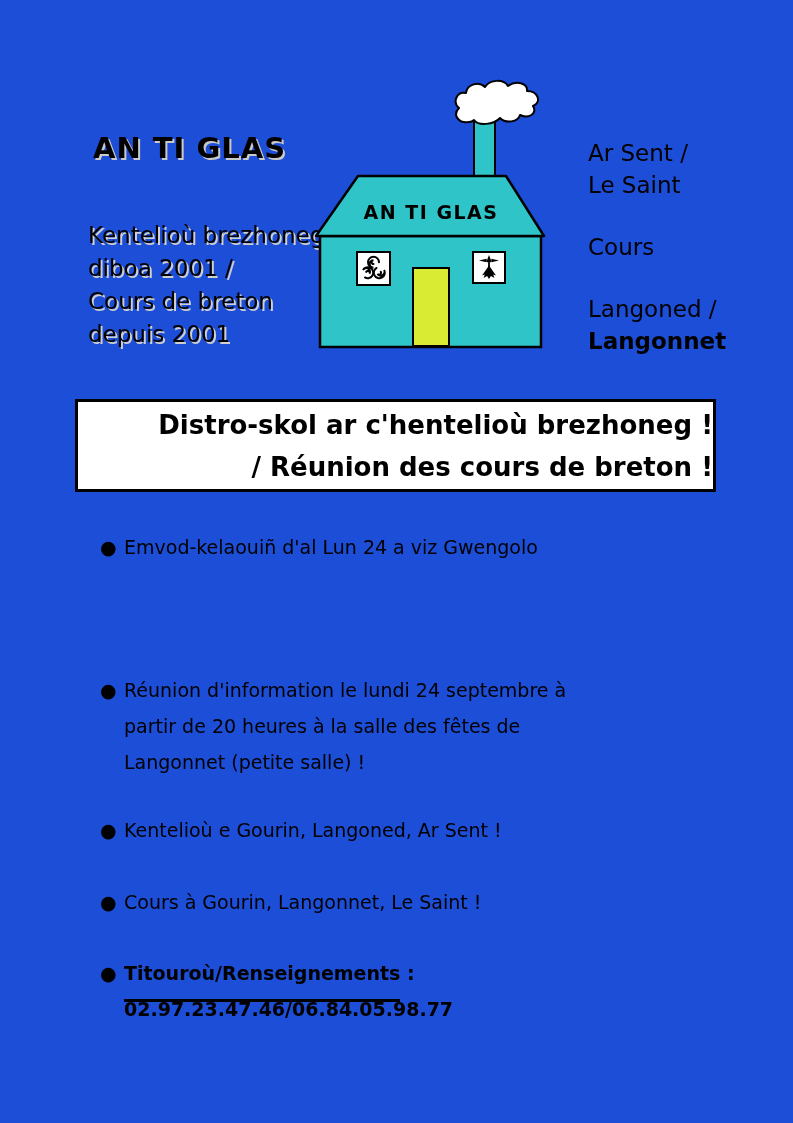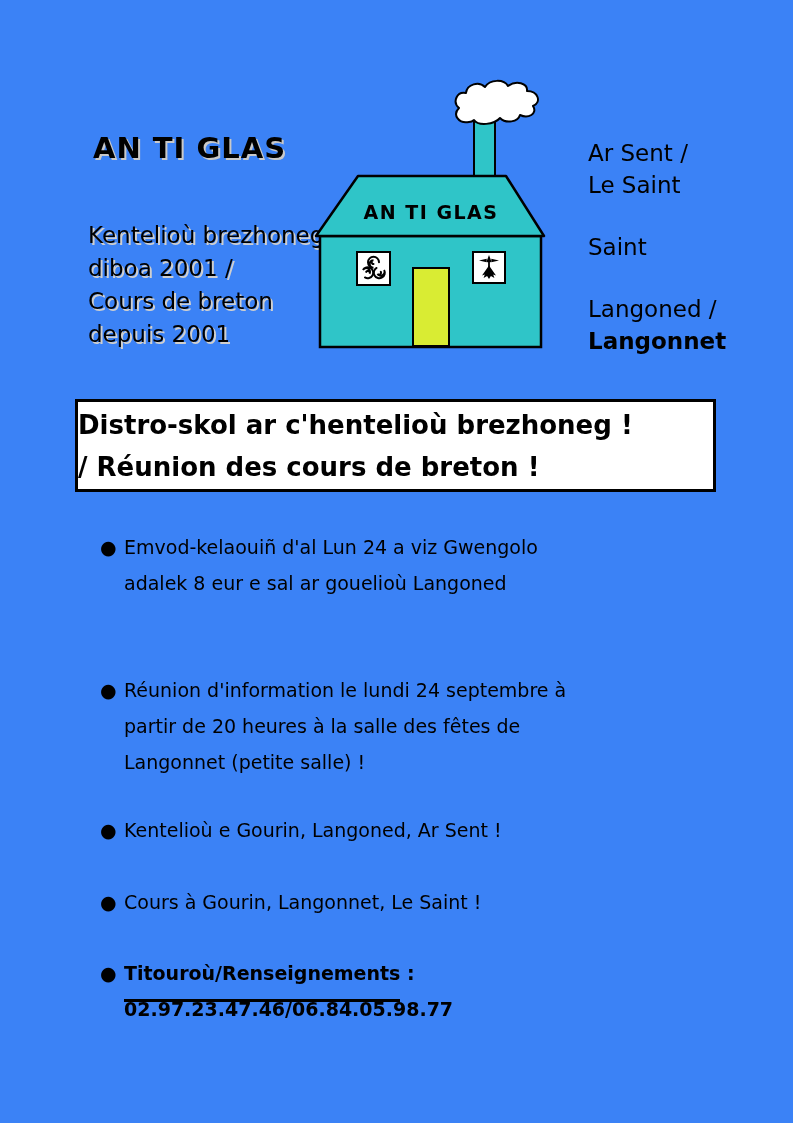"AN TI GLAS" .page { background: #3b82f6 -> #1d4ed8 }
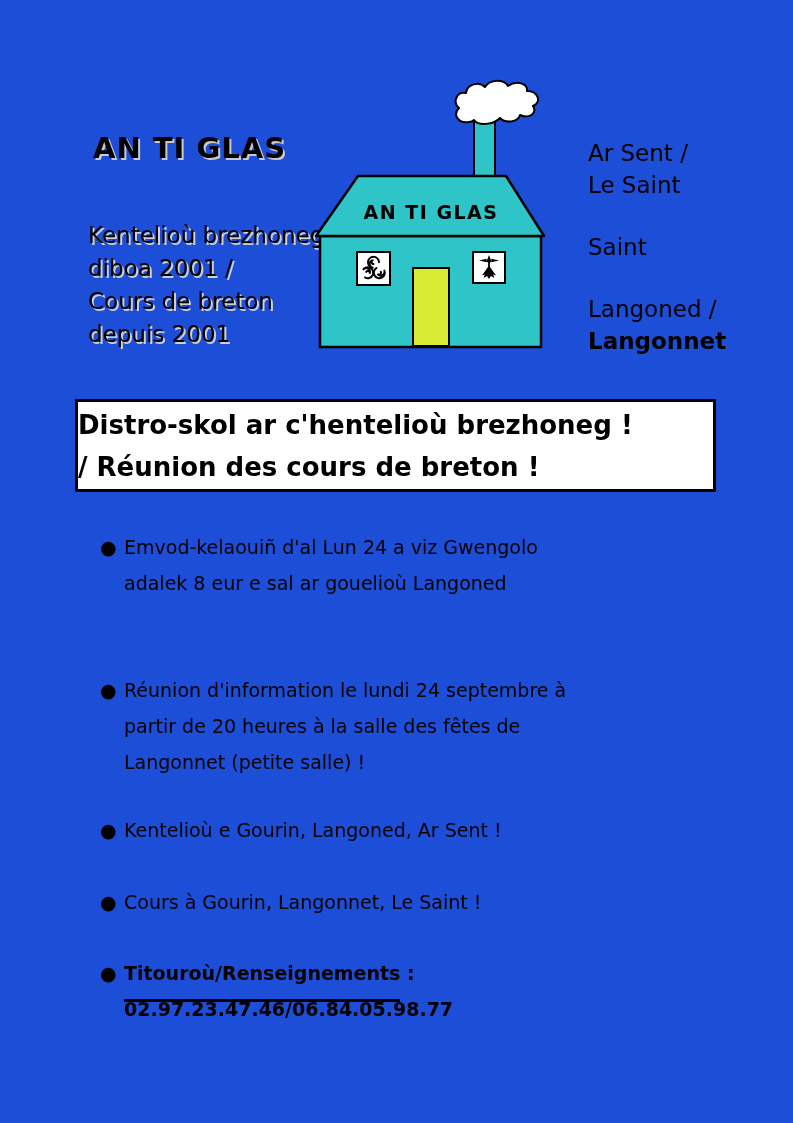"Saint" div { text: Saint -> Cours }
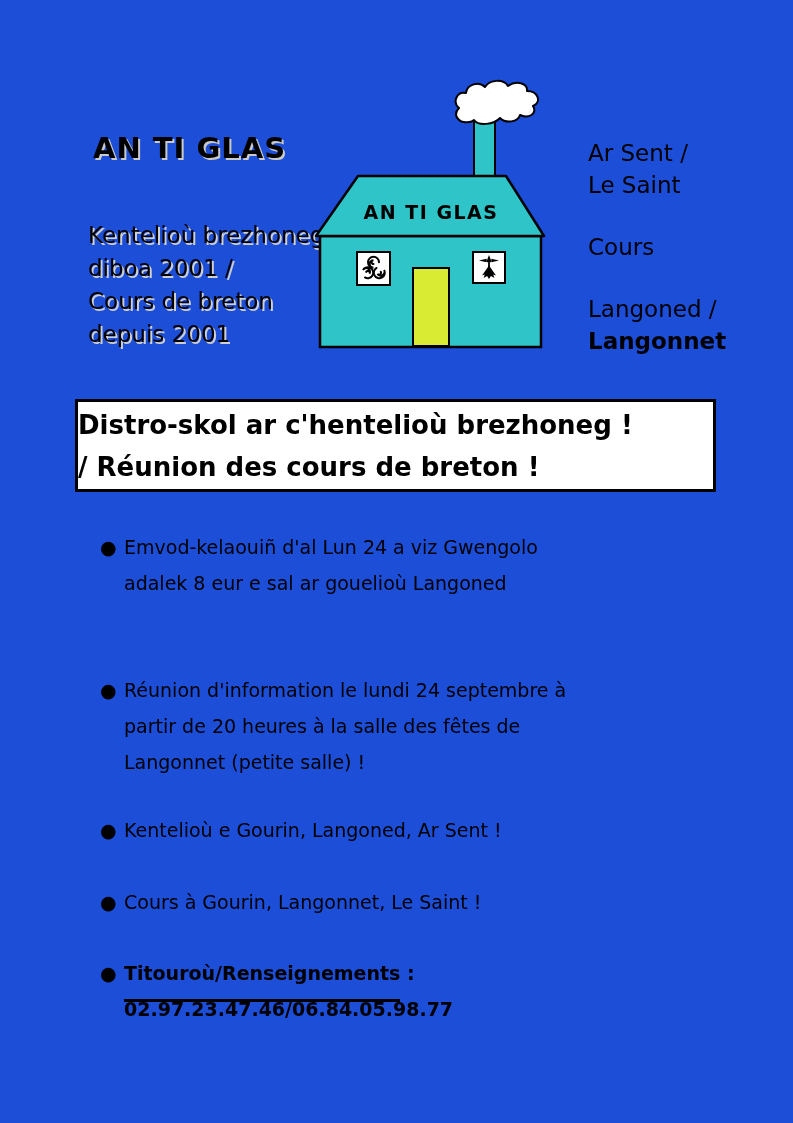"Distro-skol ar c'hentelioù brezhoneg !" .banner { align-items: flex-start -> flex-end }
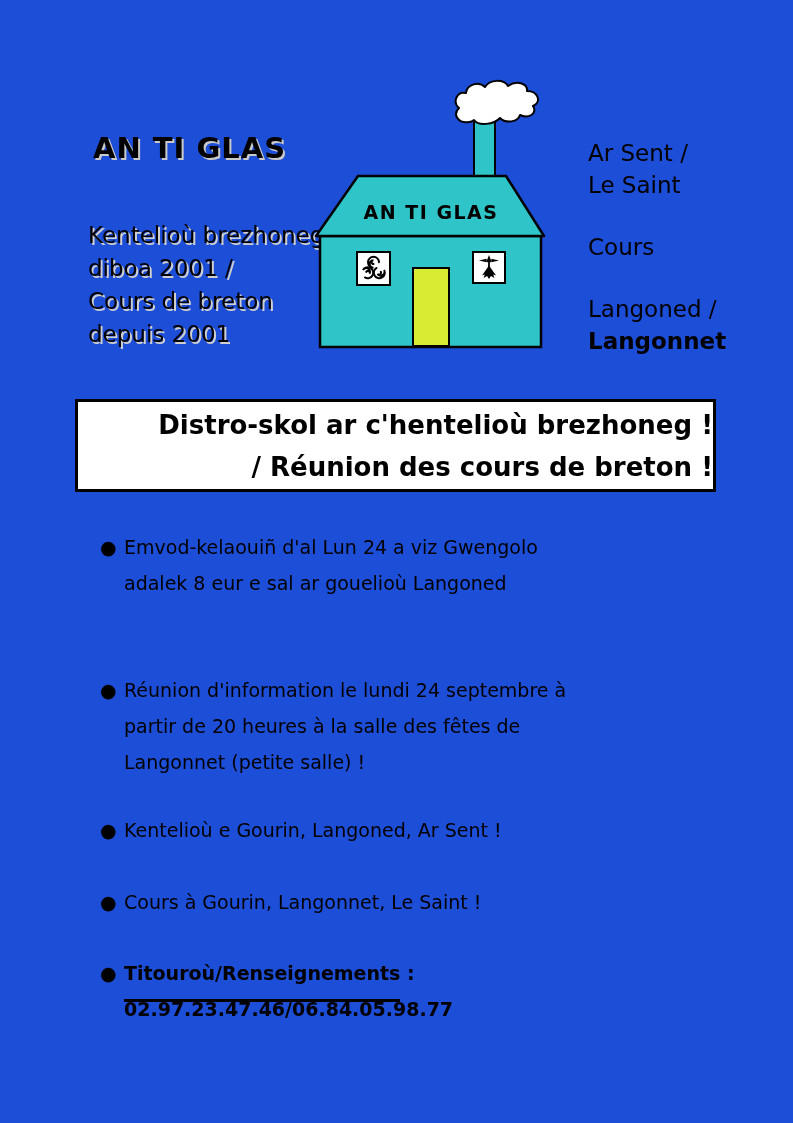"adalek 8 eur e sal" div { html: <div>adalek 8 eur e sal ar gouelioù Langoned</div> -> none }
